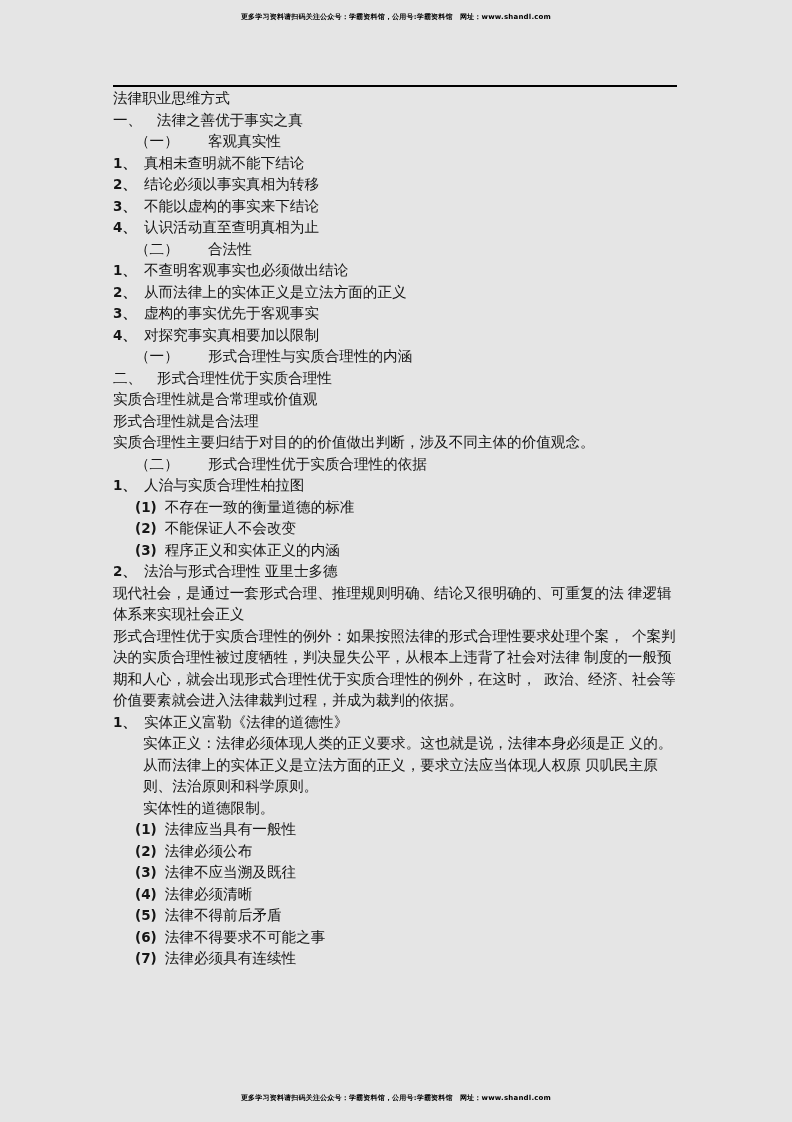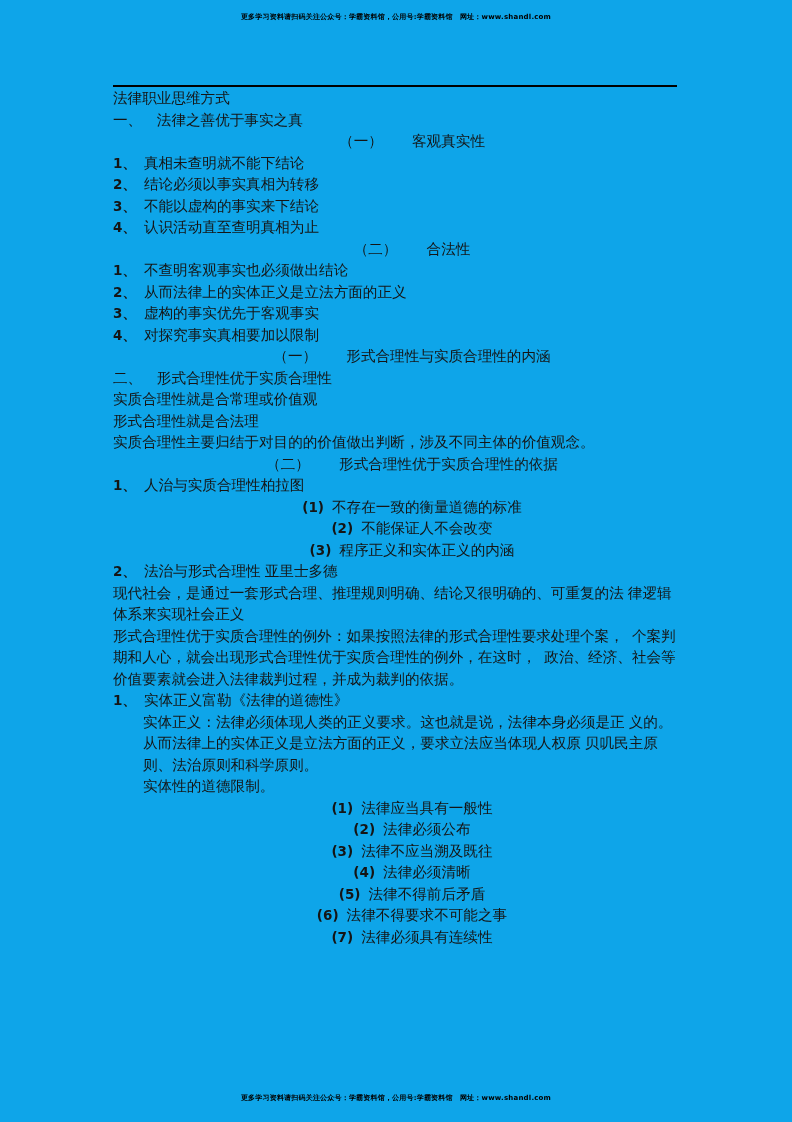"更多学习资料请扫码关注公众号：学霸资料馆，公用号:学霸资料馆" .page { background: #0ea5e9 -> #e5e5e5 }
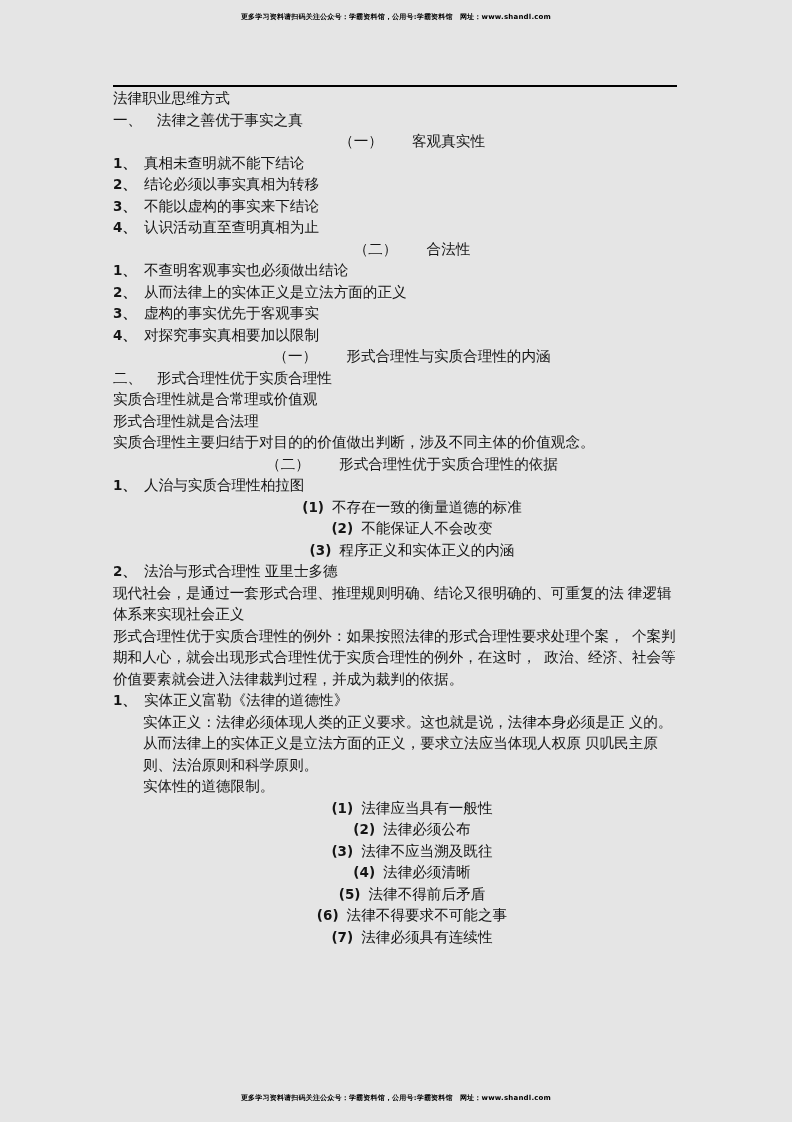"（一） 客观真实性" .line.i1 { text-align: center -> none }
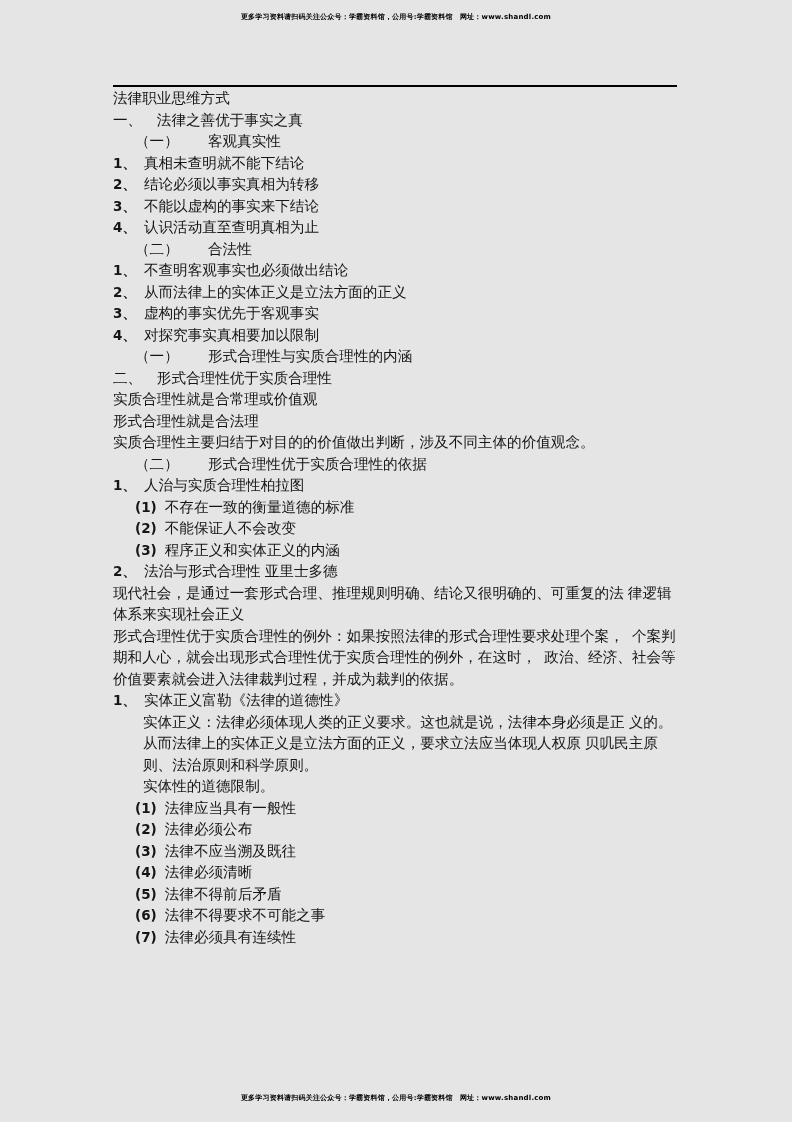"决的实质合理性被过度牺牲，判决显失公平，从根本上违背了社会对法律 制度的一般预" div.line { html: none -> <div><span>决的实质合理性被过度牺牲，判决显失公平，从根本上违背了社会对法律 制度的一般预</span></div> }
